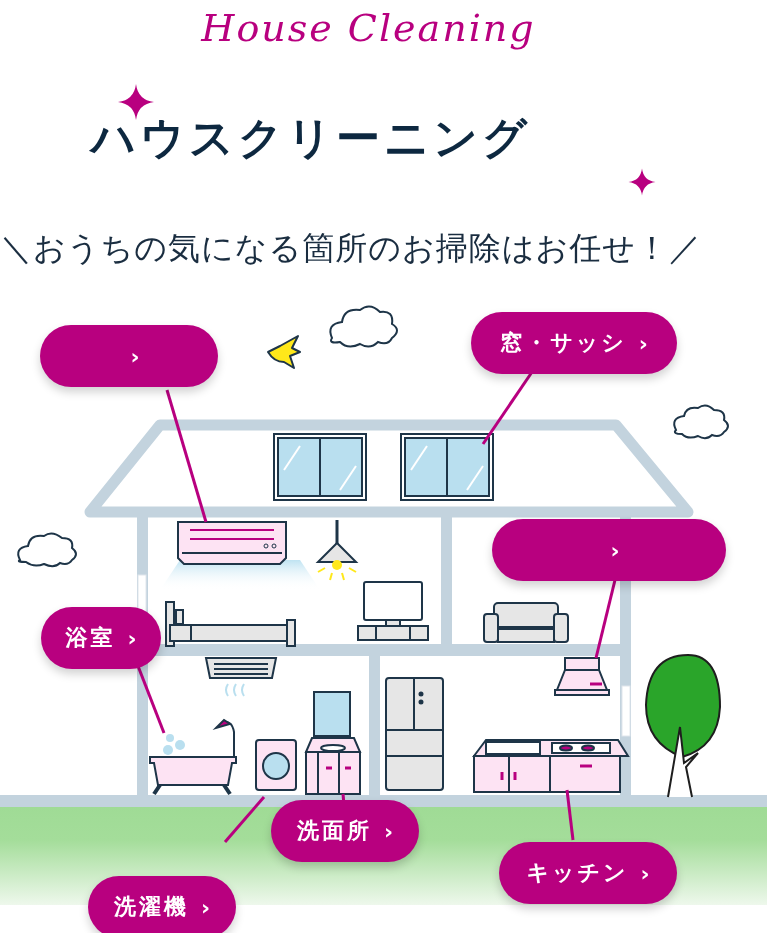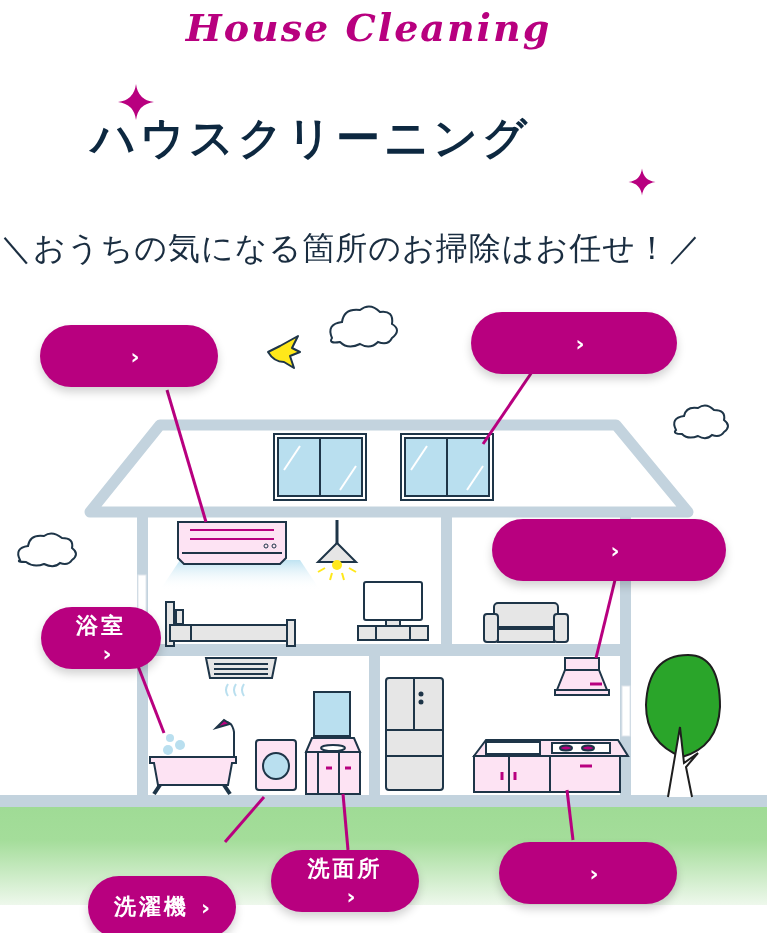"House Cleaning" .script-title { font-weight: 700 -> 400 }
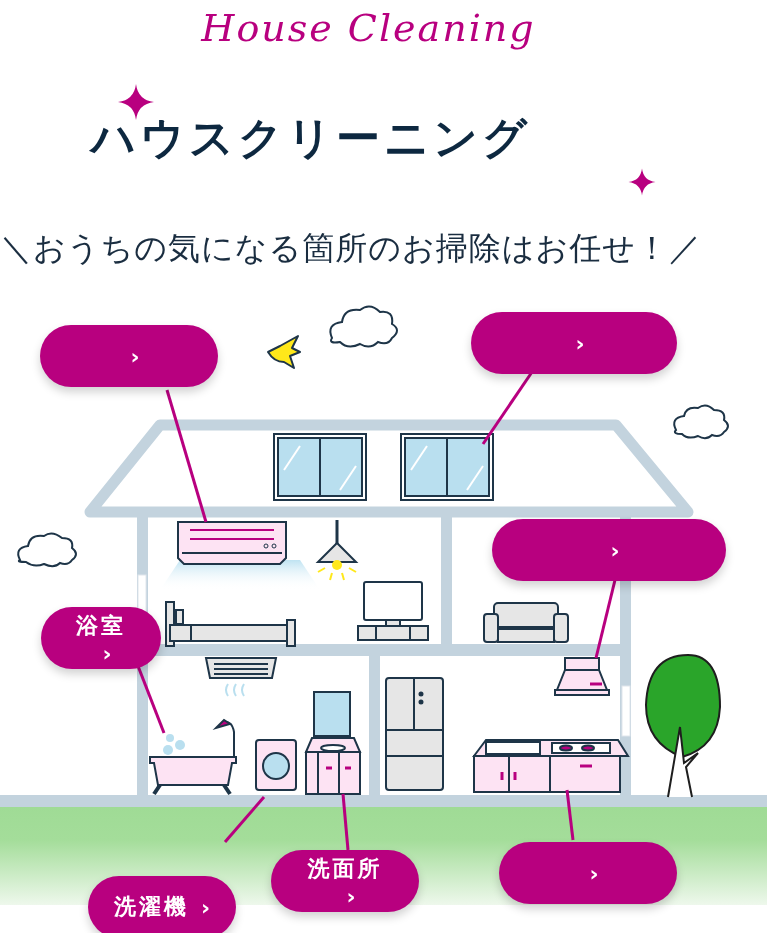"窓・サッシ" span { html: none -> <span>窓・サッシ</span> }
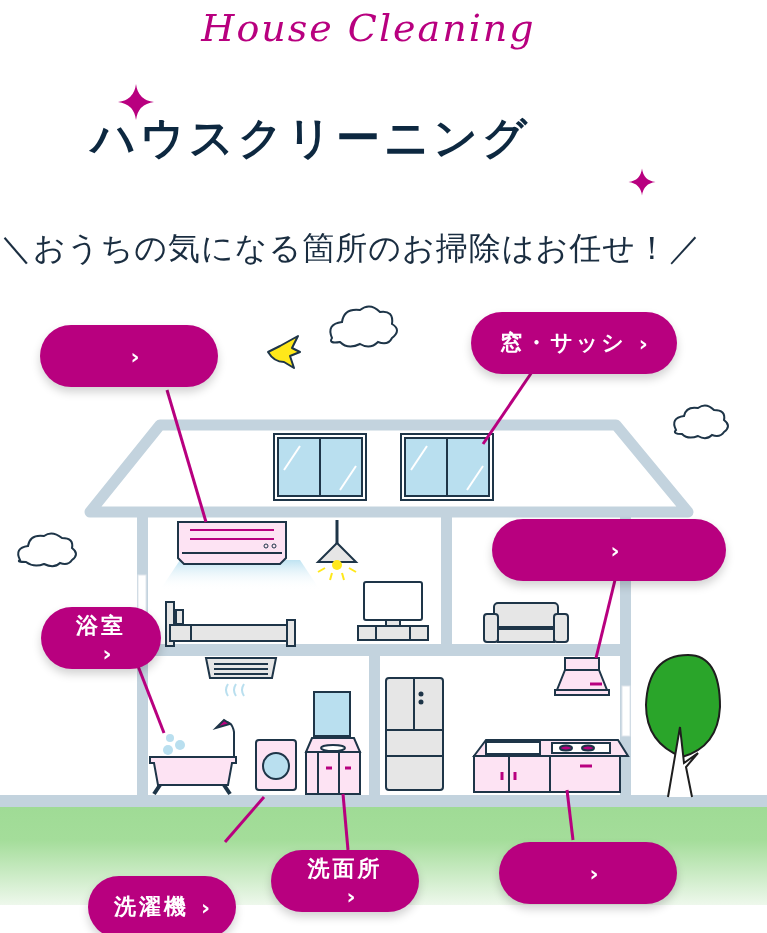"浴室" div.pill { flex-direction: column -> none }
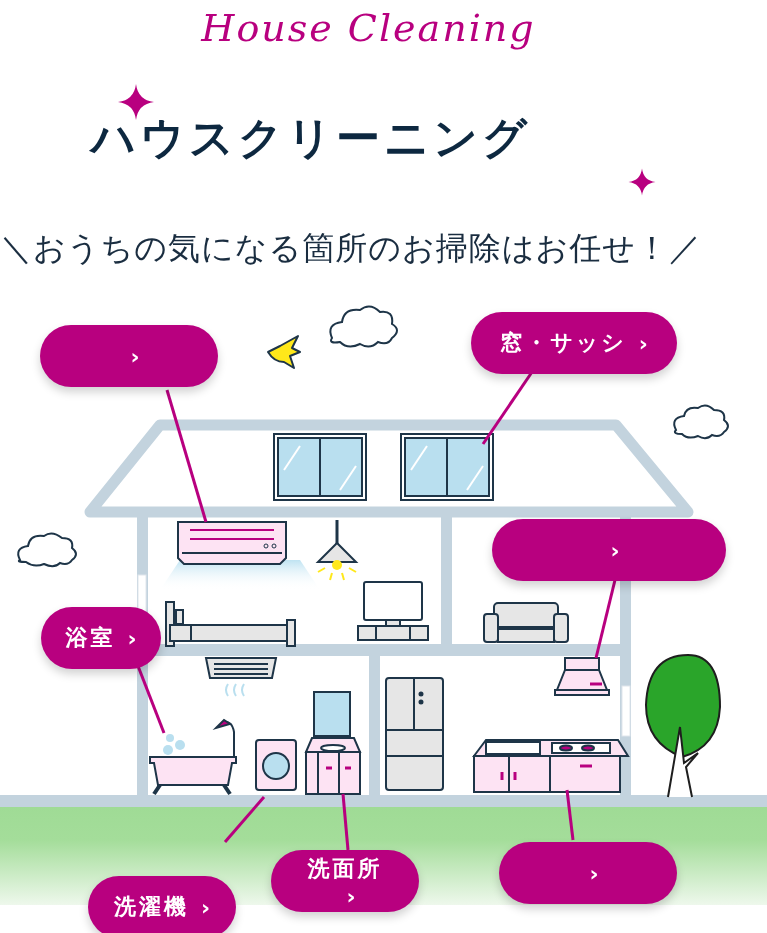"洗面所" div.pill { flex-direction: column -> none; top: 850px -> 800px }
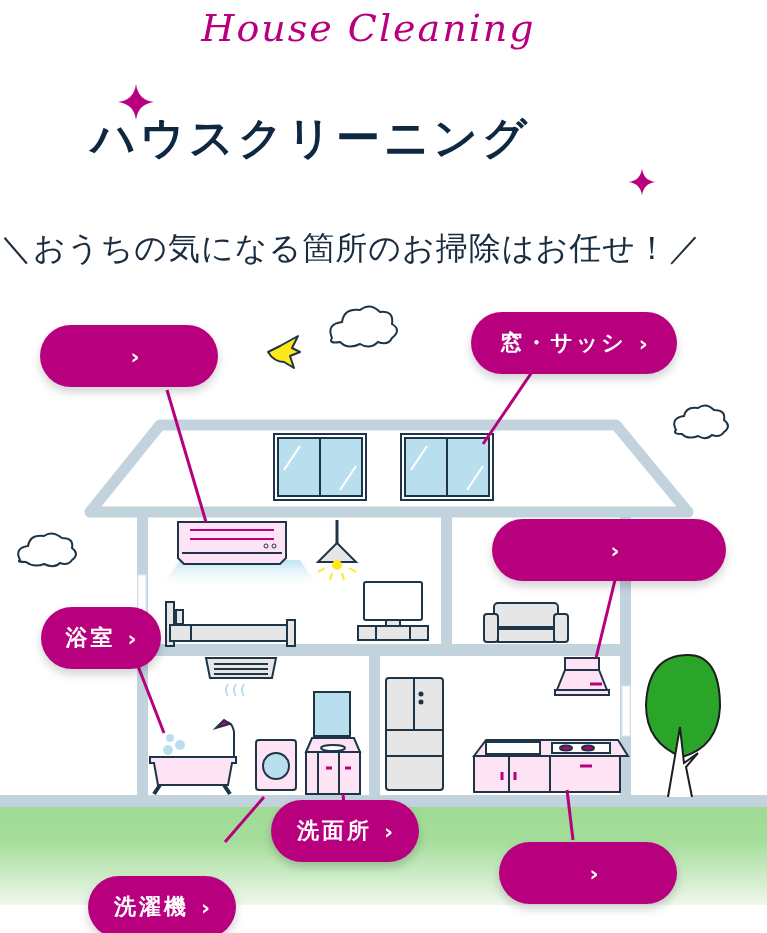"キッチン" span { html: none -> <span>キッチン</span> }
